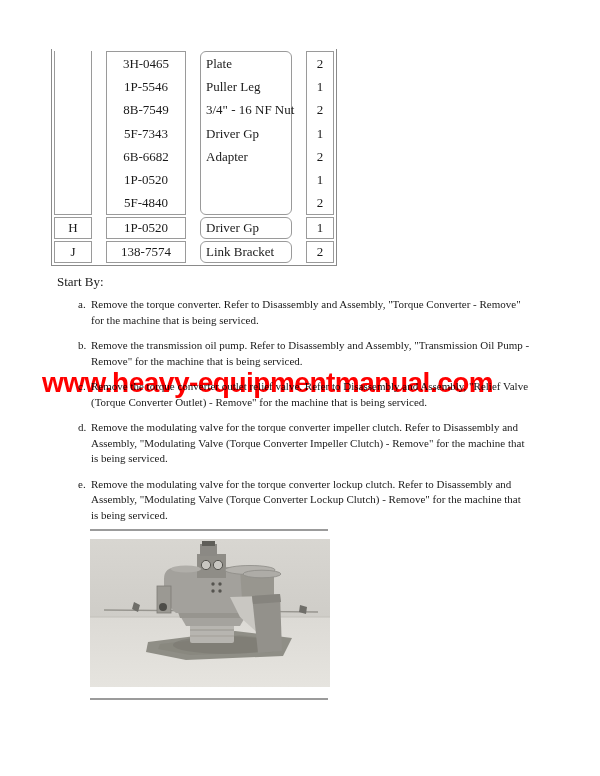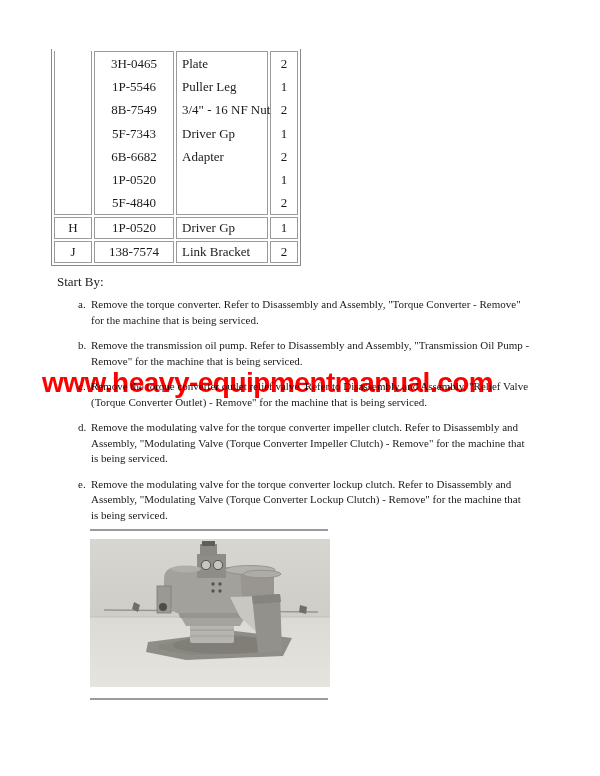"3H-0465" .pt-group,.pt-row { gap: 2px -> 14px }
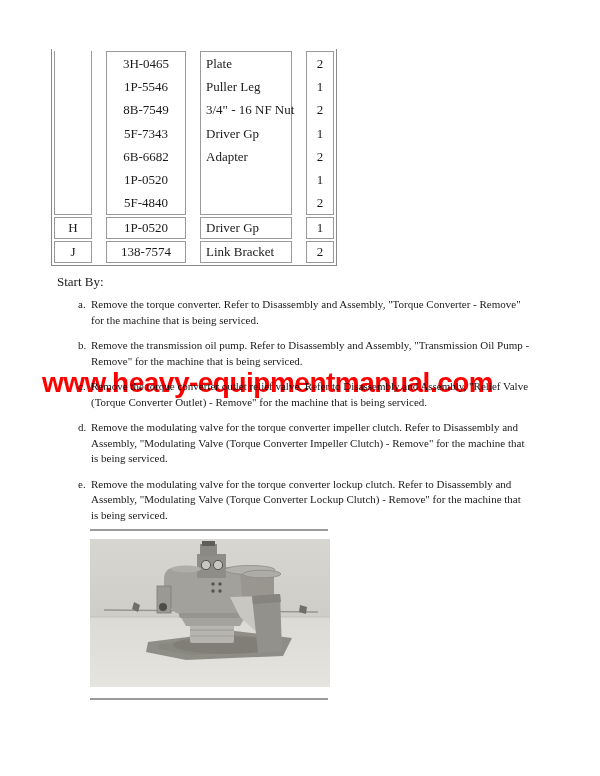"Plate" .col-desc { border-radius: none -> 6px }
